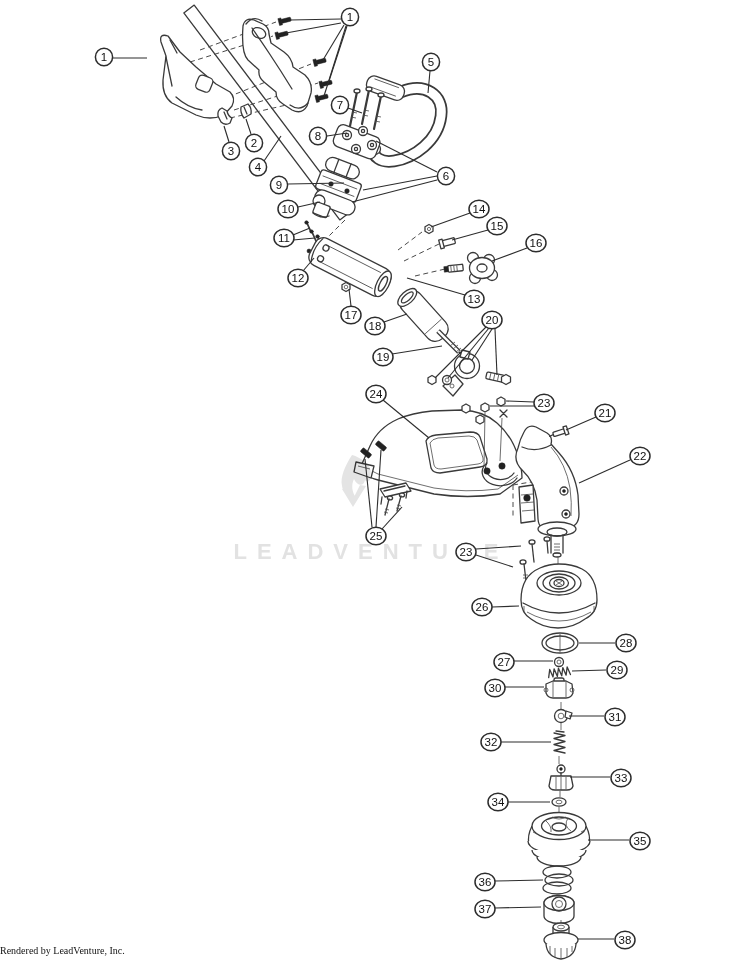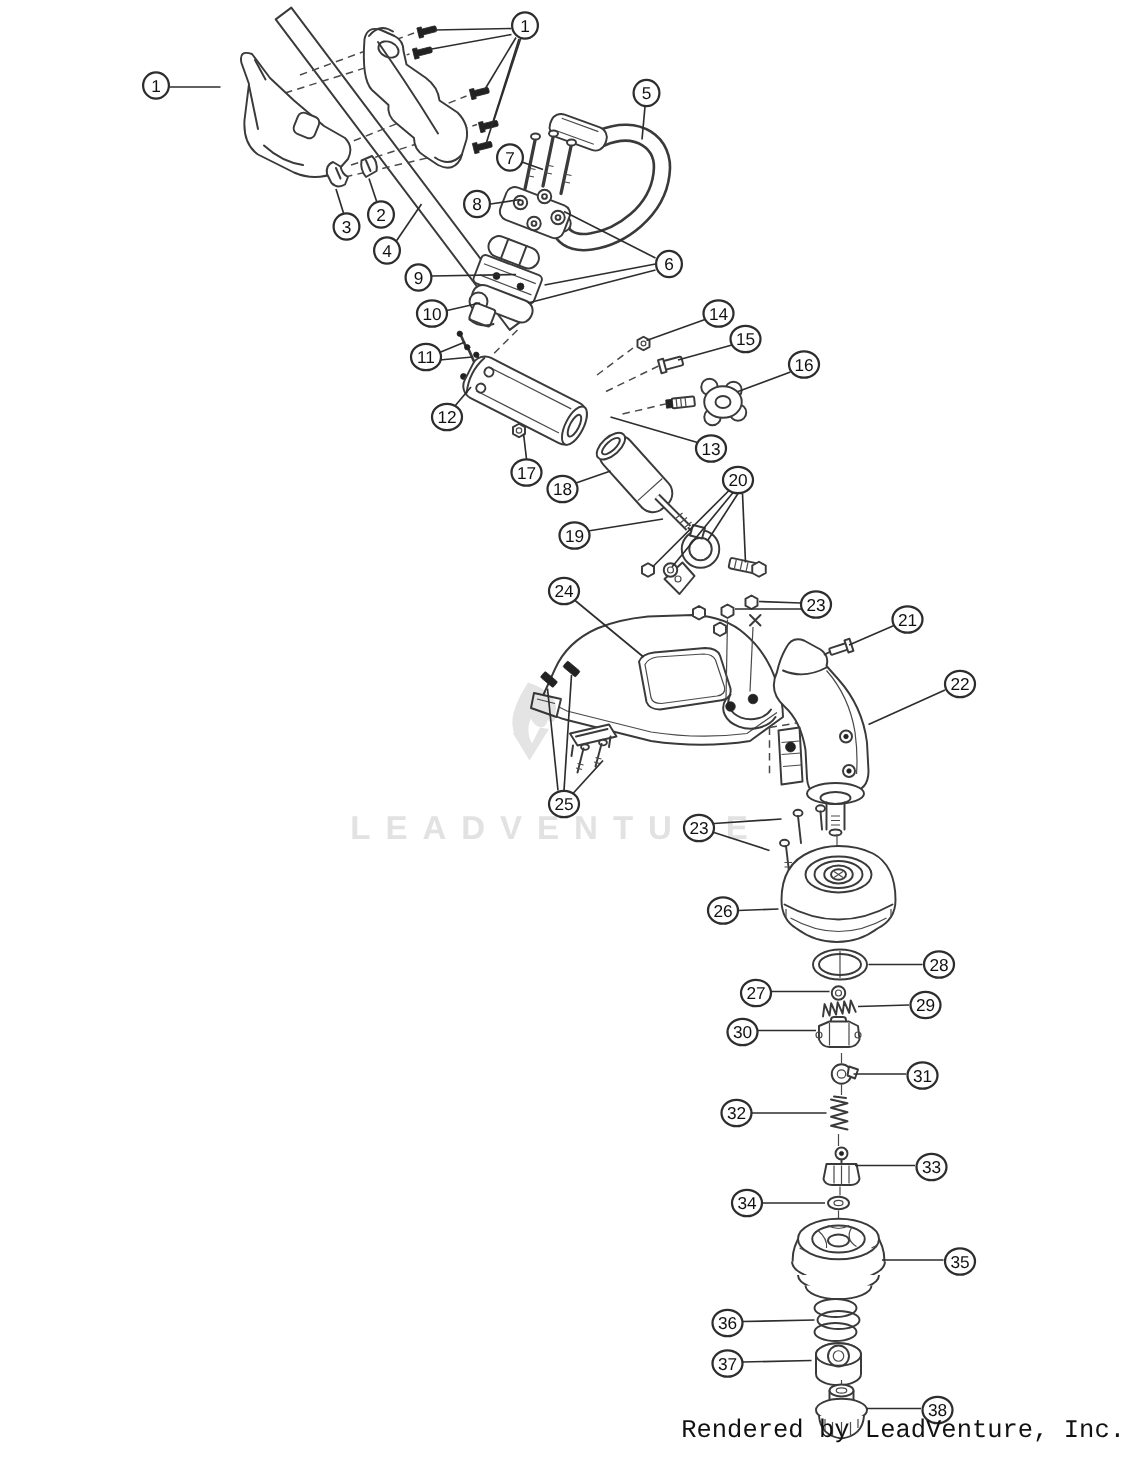"Rendered by LeadVenture, Inc." .footer { font-family: Liberation Mono, monospace -> Liberation Serif, serif; font-size: 17px -> 10px; text-align: right -> left }
